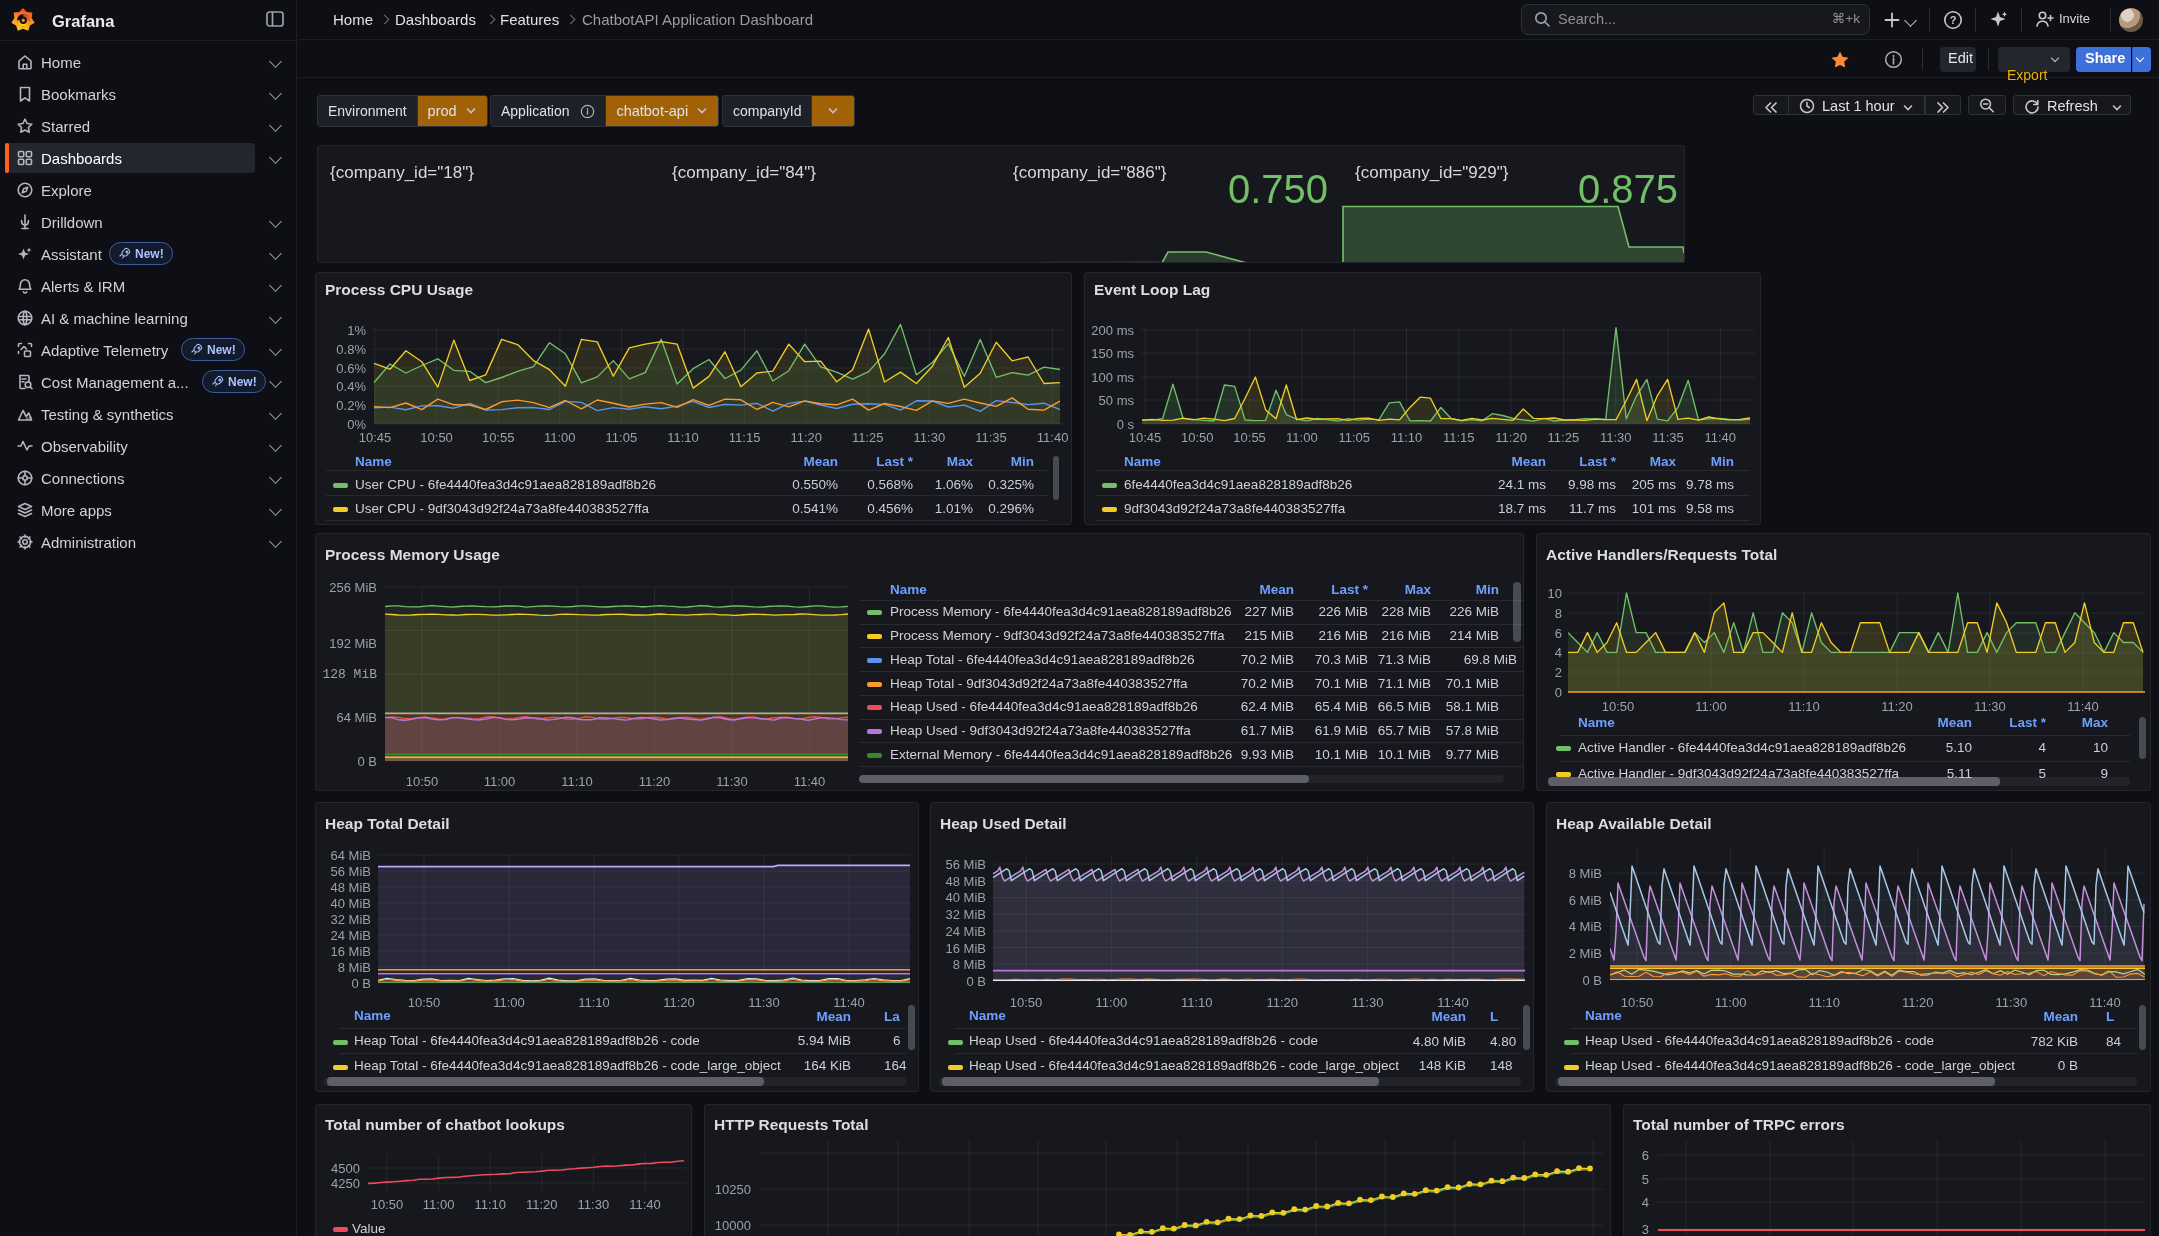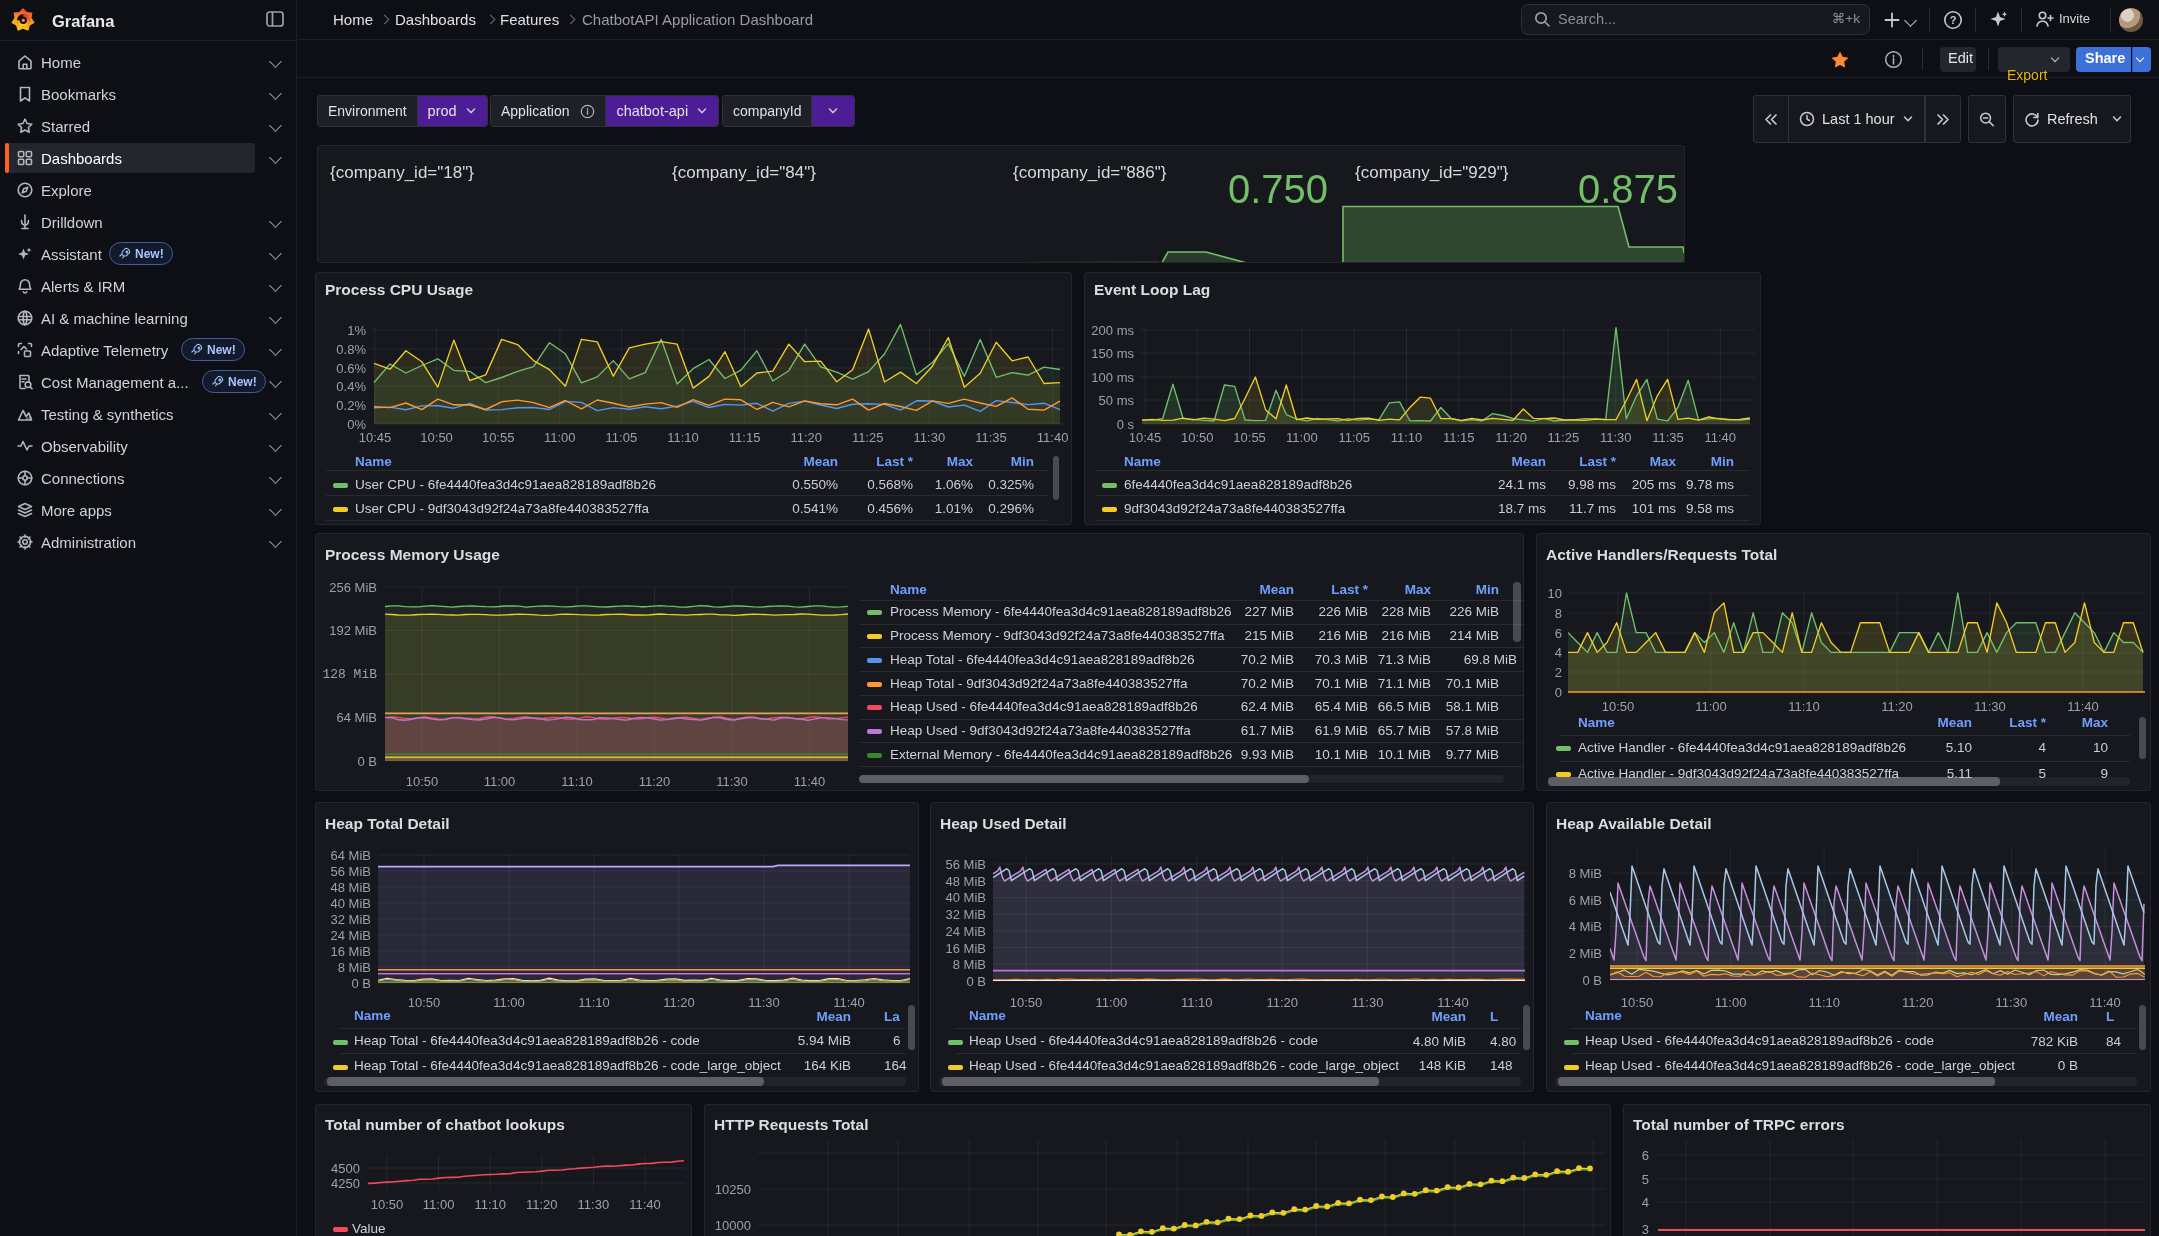"prod" .vval { background: #4c1d95 -> #a16207 }
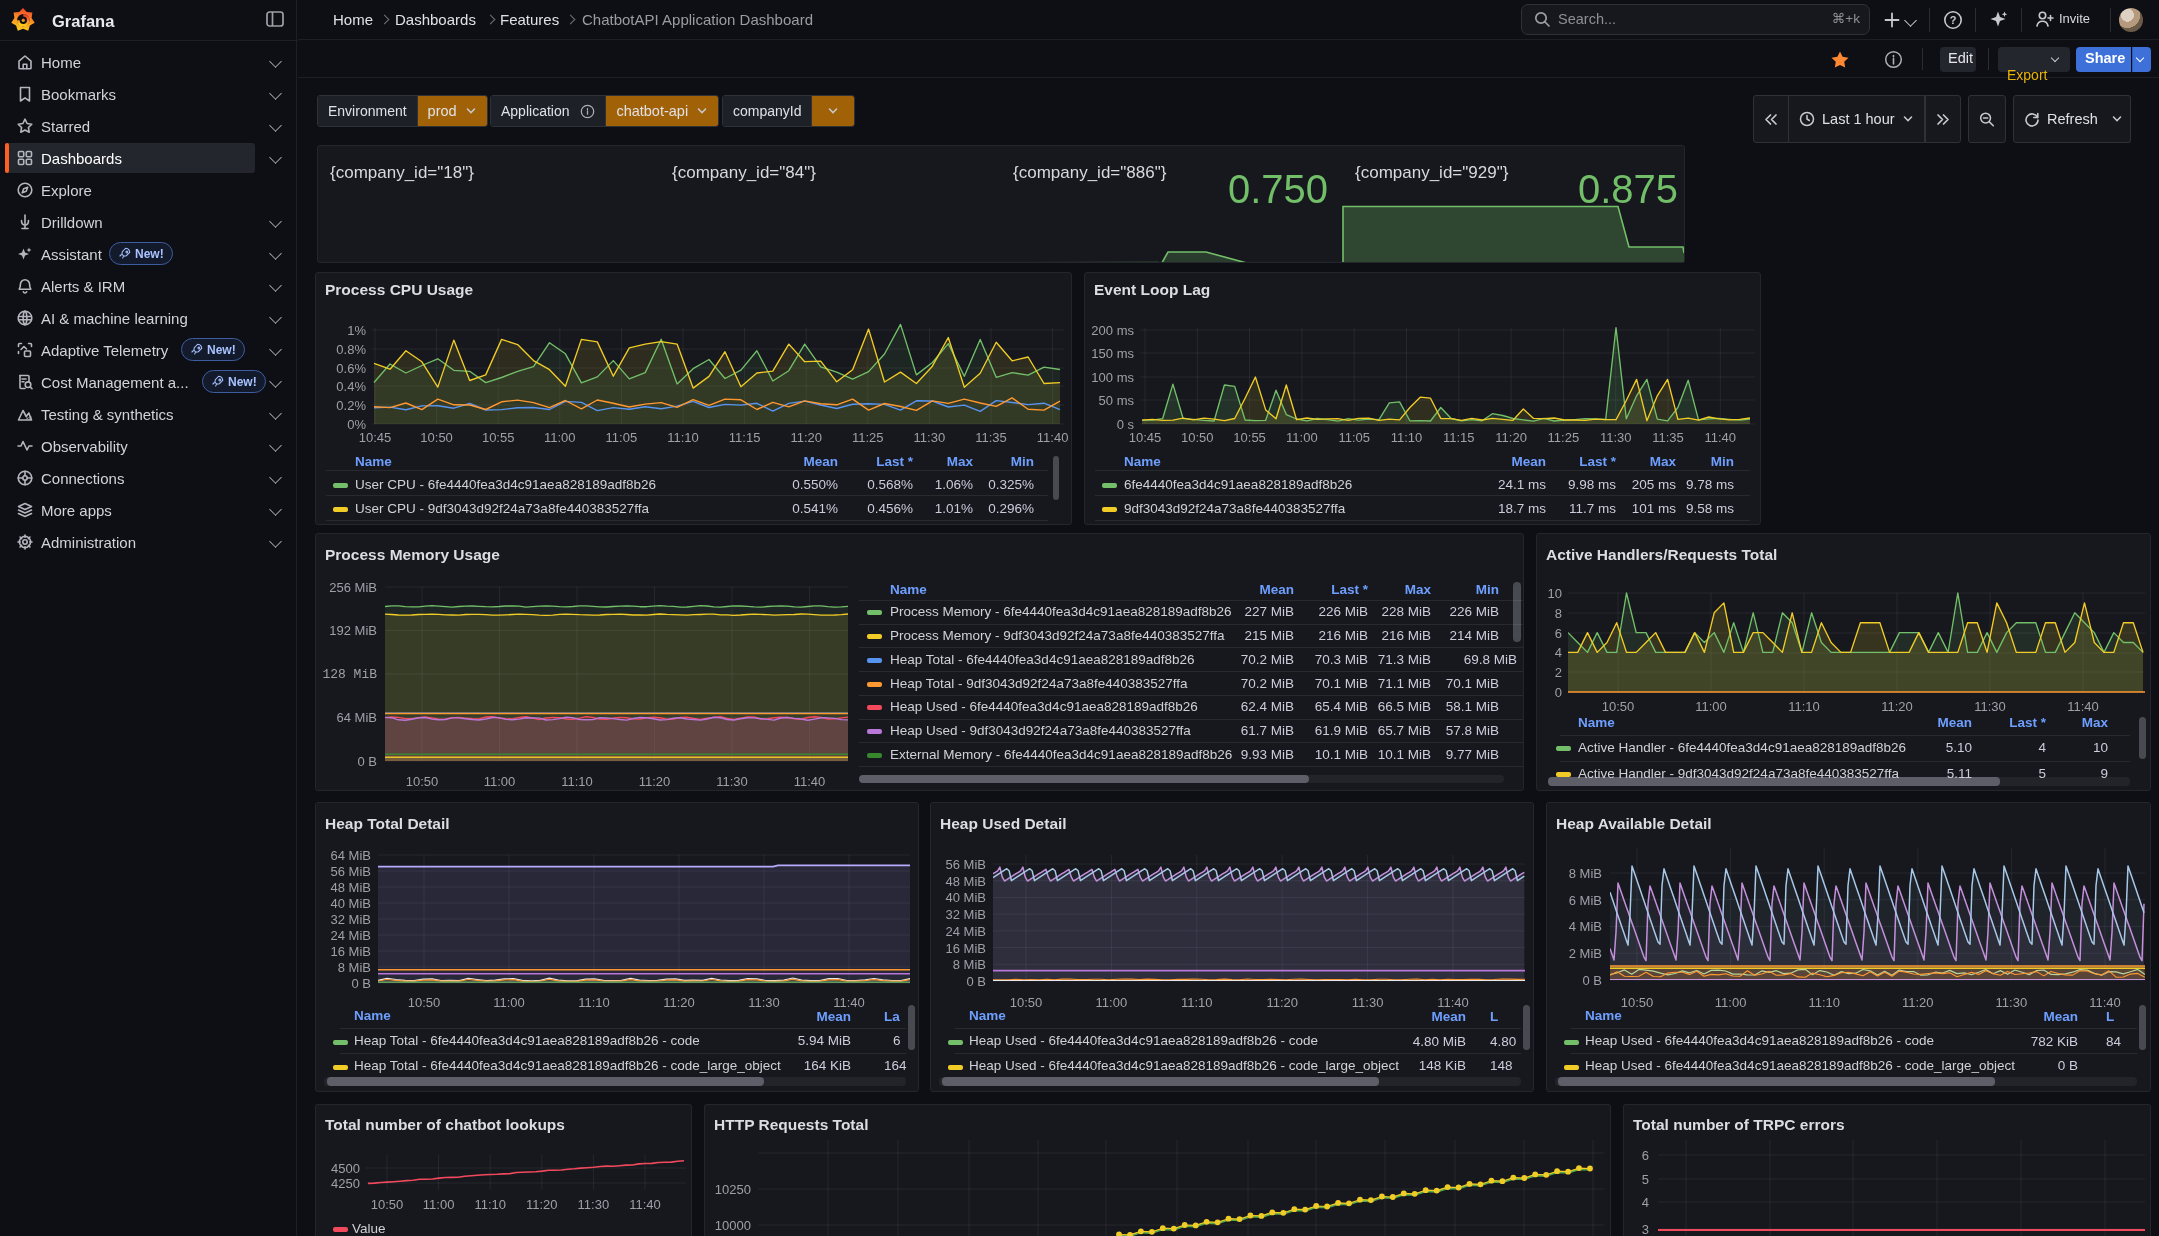"Last 1 hour" .tbtn { align-items: center -> flex-end; height: 48px -> 20px }
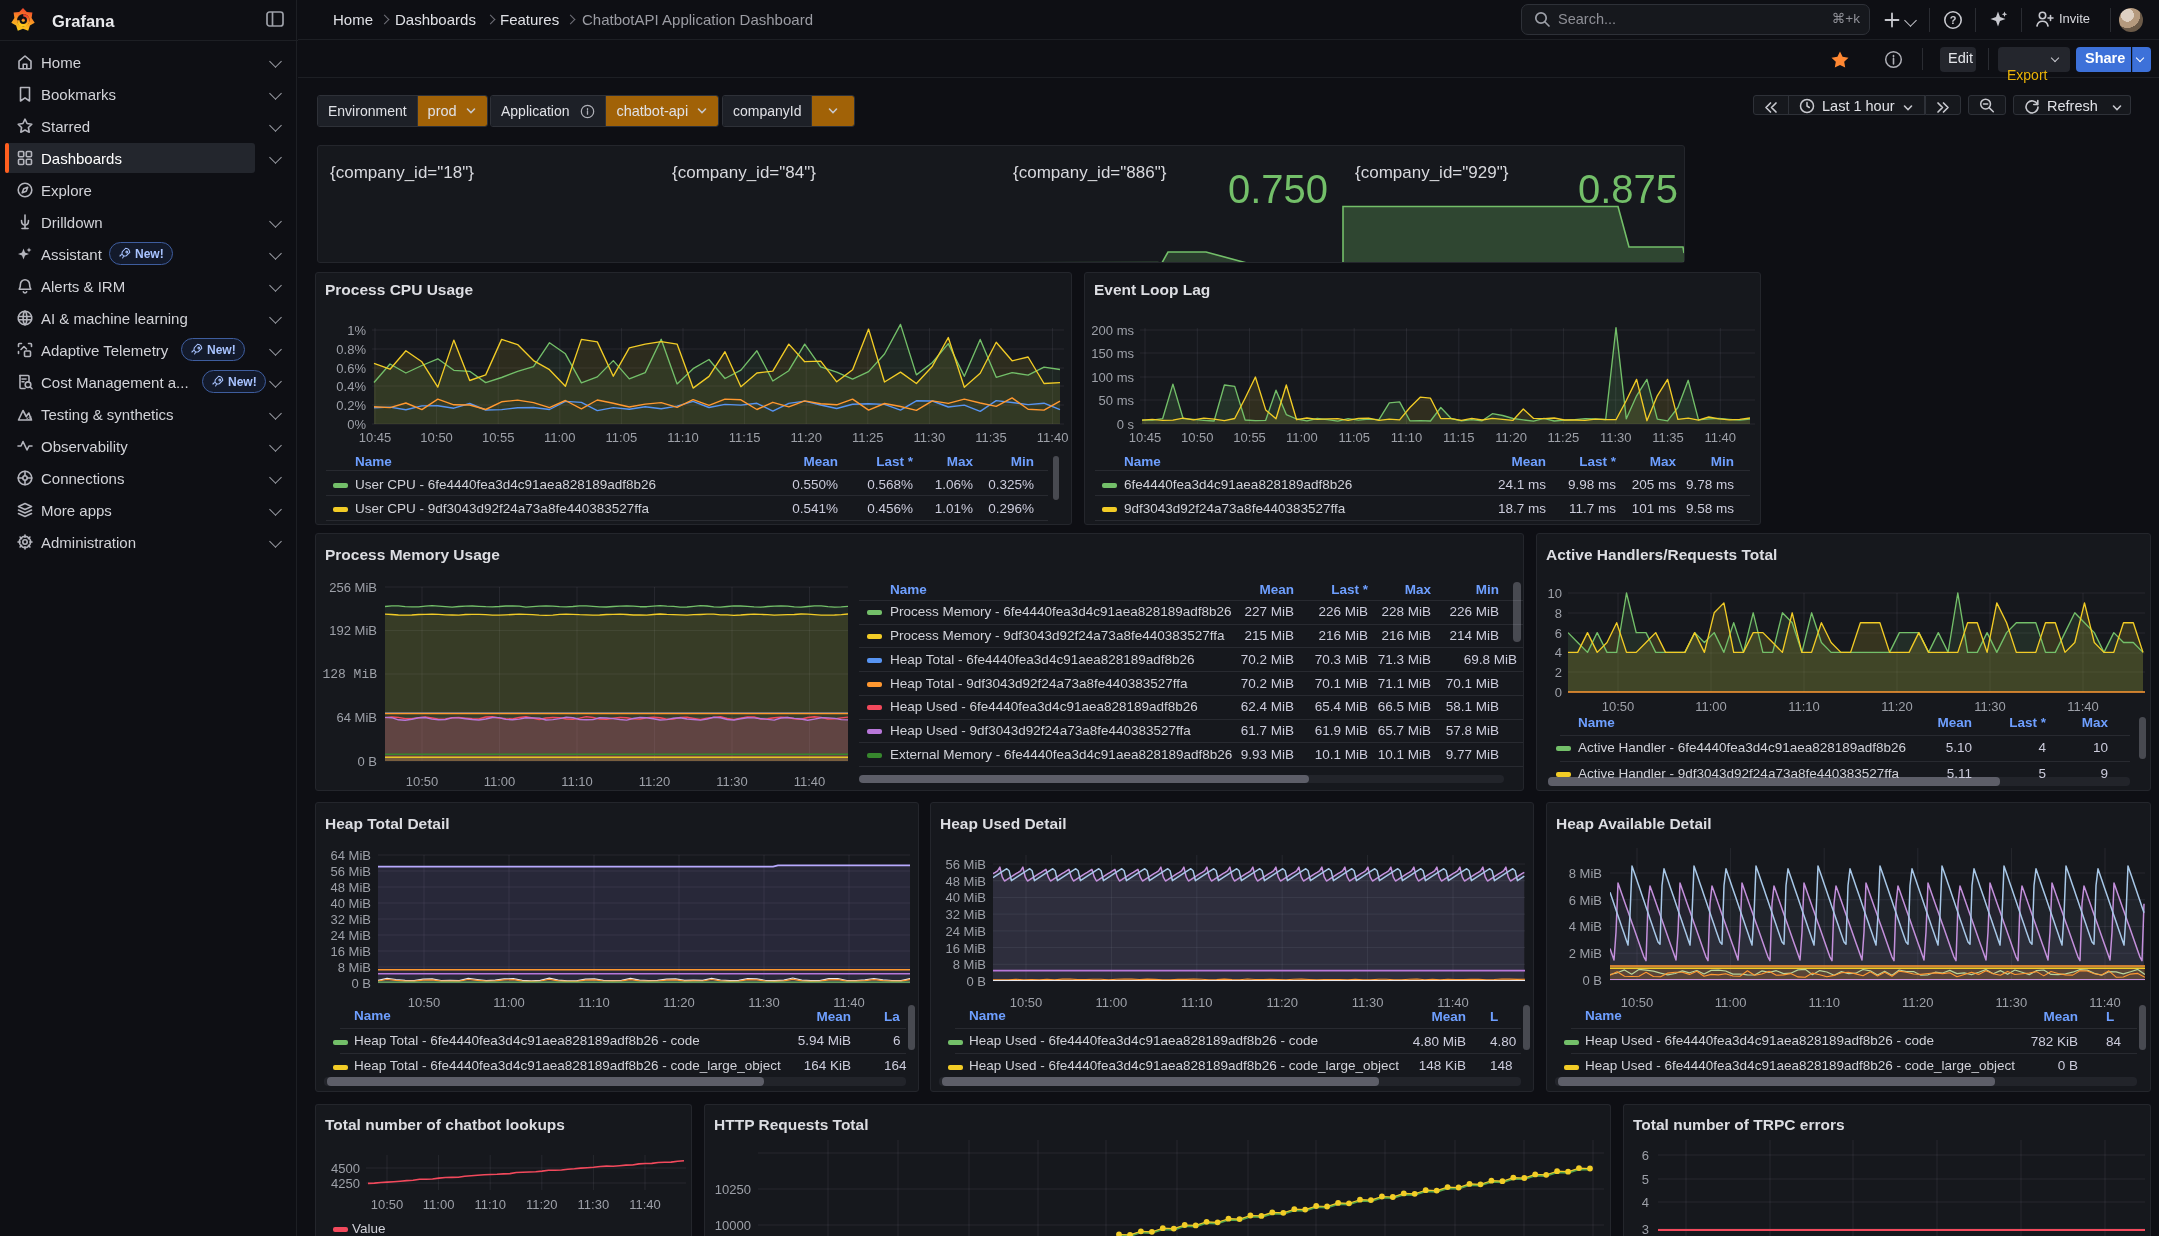"192 MiB" div.axis { top: 623px -> 636px }
